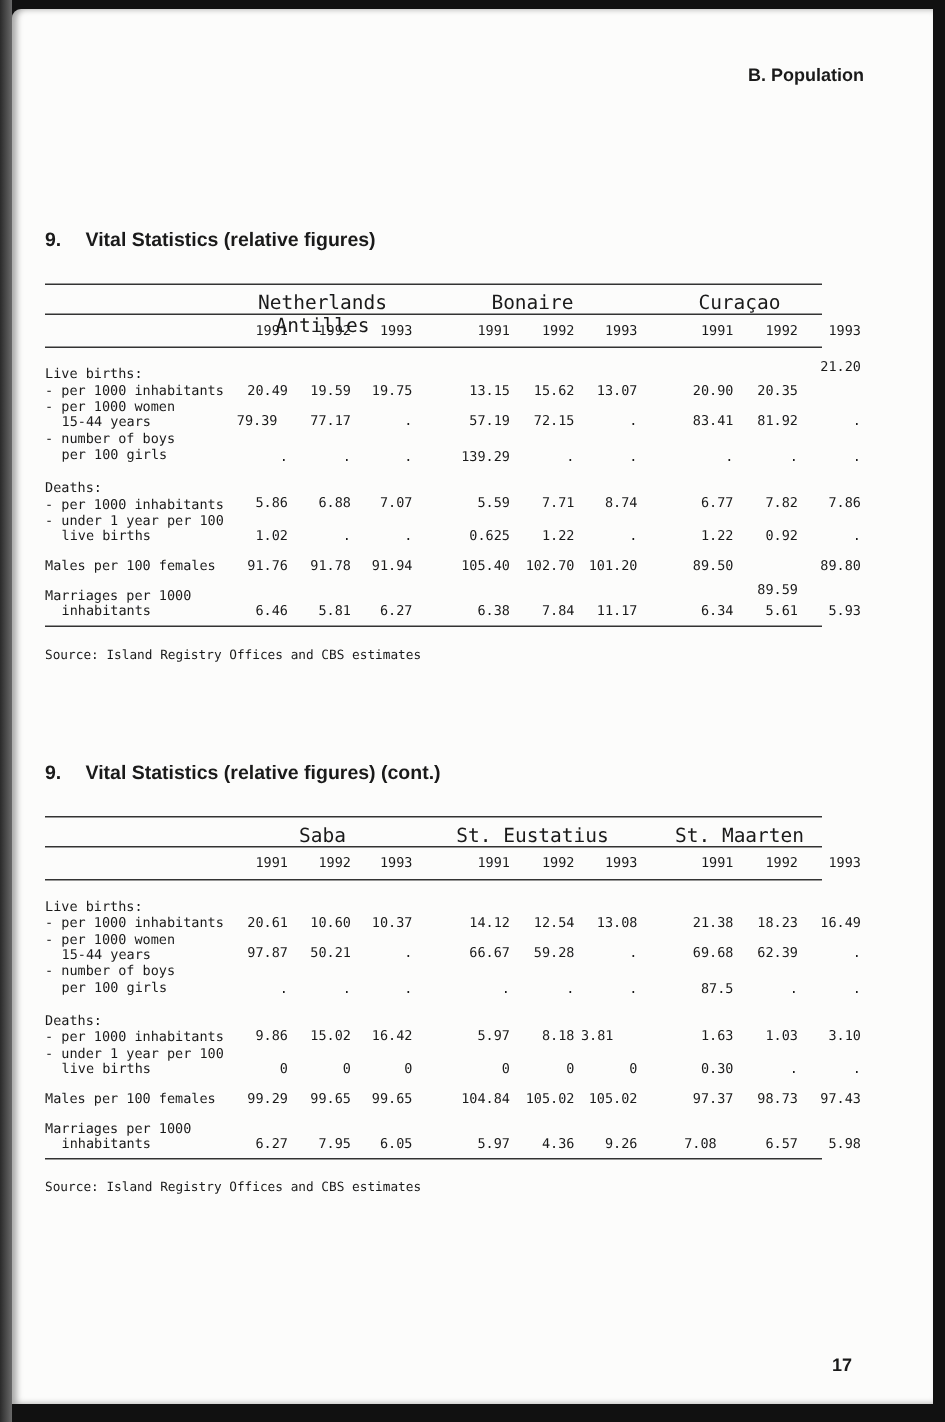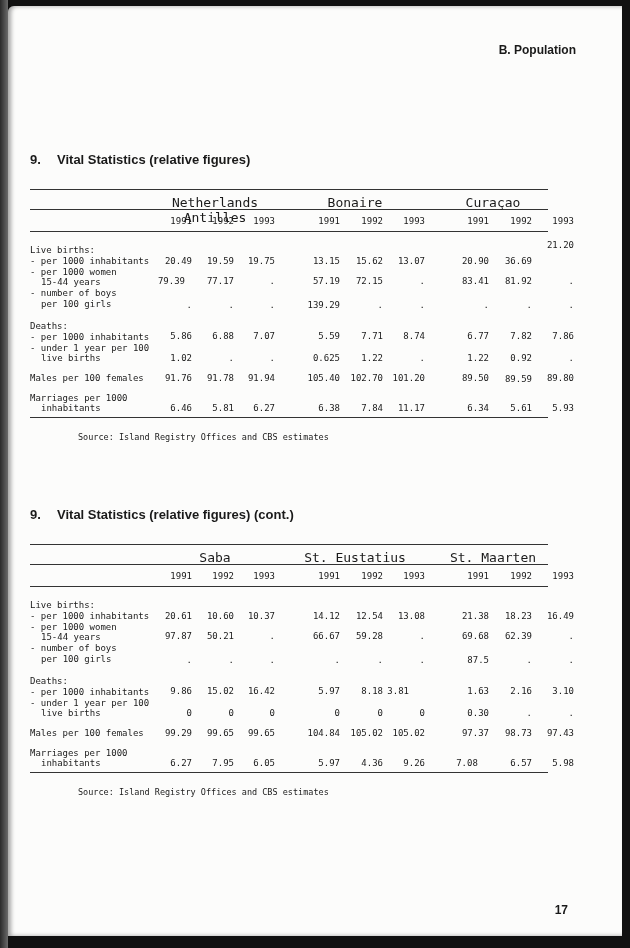"36.69" div.num-cell { text: 36.69 -> 20.35 }
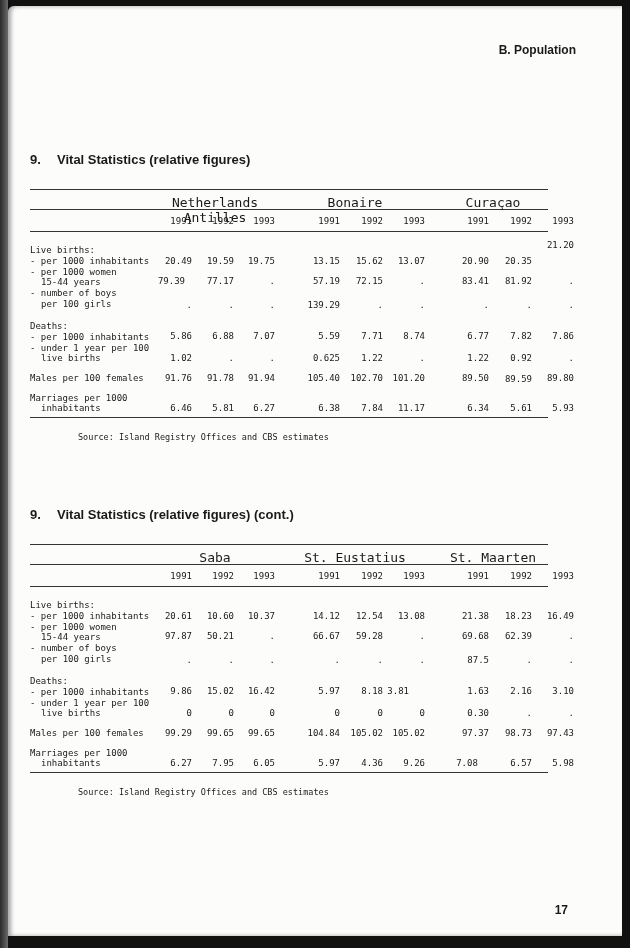"89.59" div.num-cell { top: 374px -> 389px }
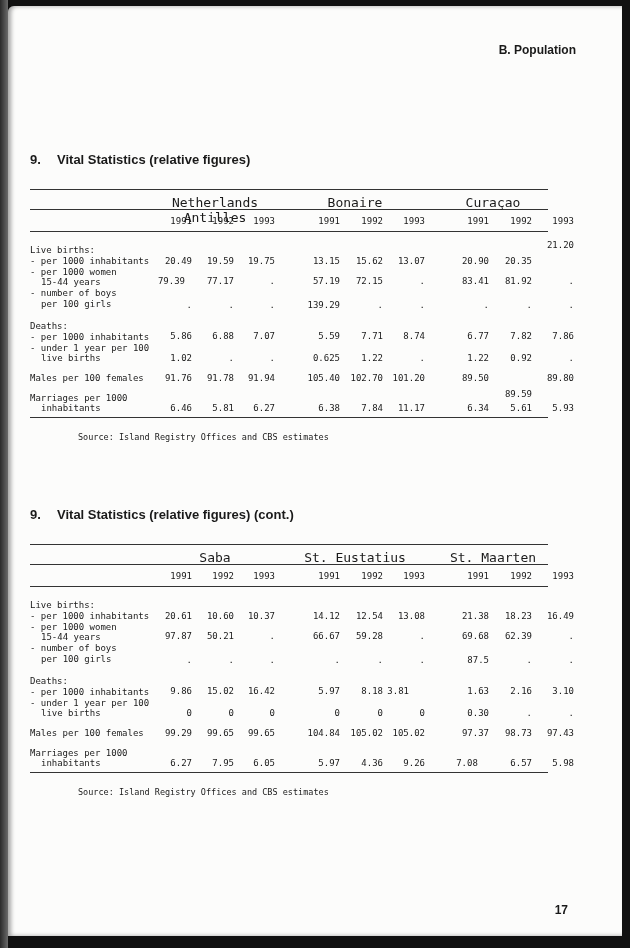"Source: Island Registry Offices and" .source { margin-left: 48px -> none }
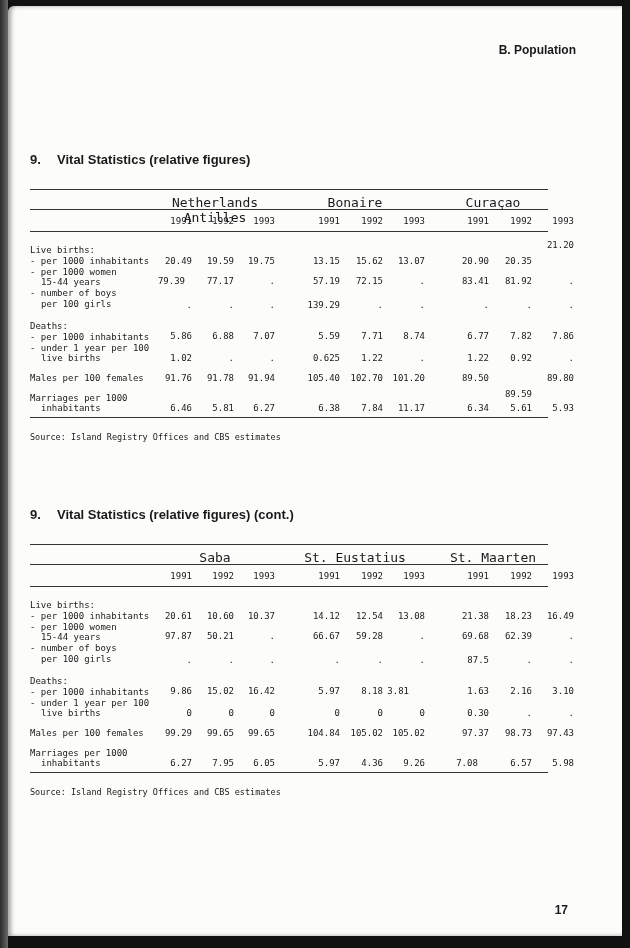"2.16" div.num-cell { text: 2.16 -> 1.03 }
